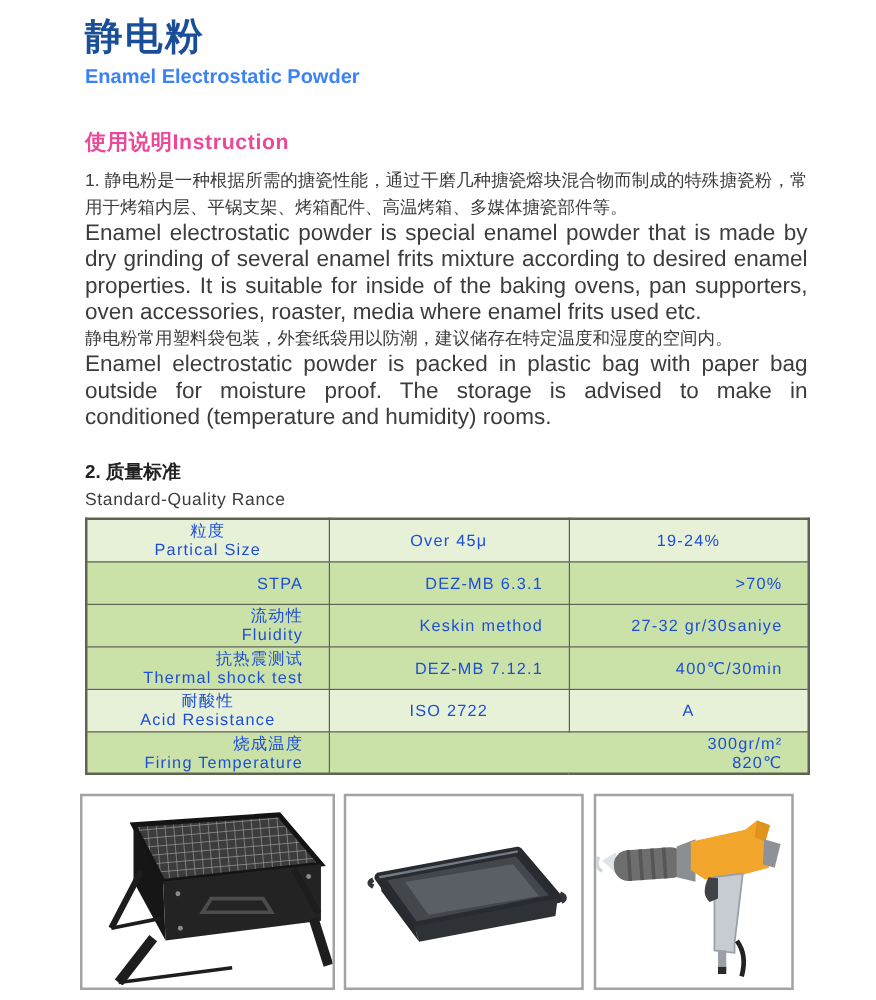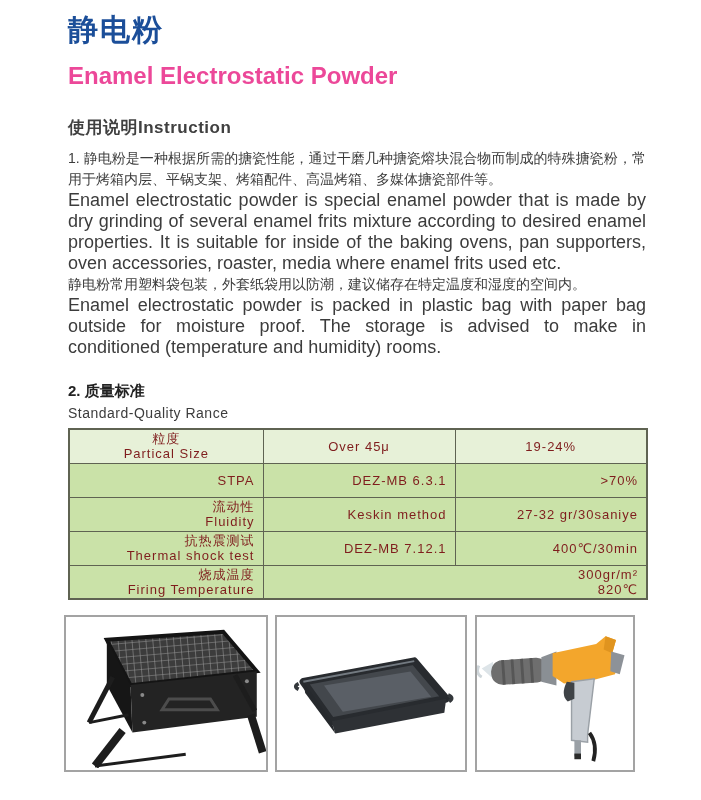"Enamel Electrostatic Powder" .title-en { color: #ec4899 -> #3b82f6; font-size: 24px -> 16px; margin-top: 16px -> 2px }
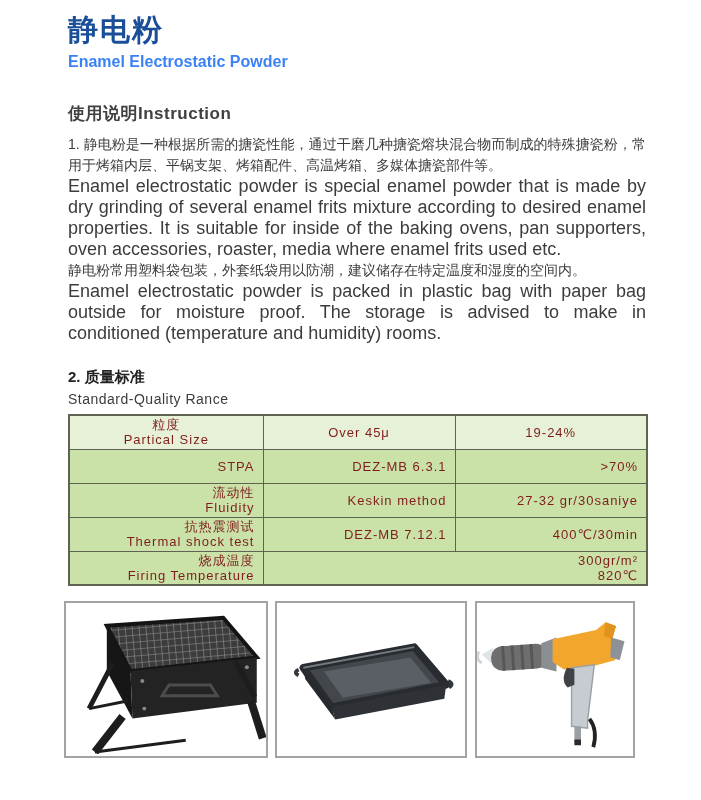"使用说明Instruction" .instruction-heading { color: #404040 -> #ec4899 }
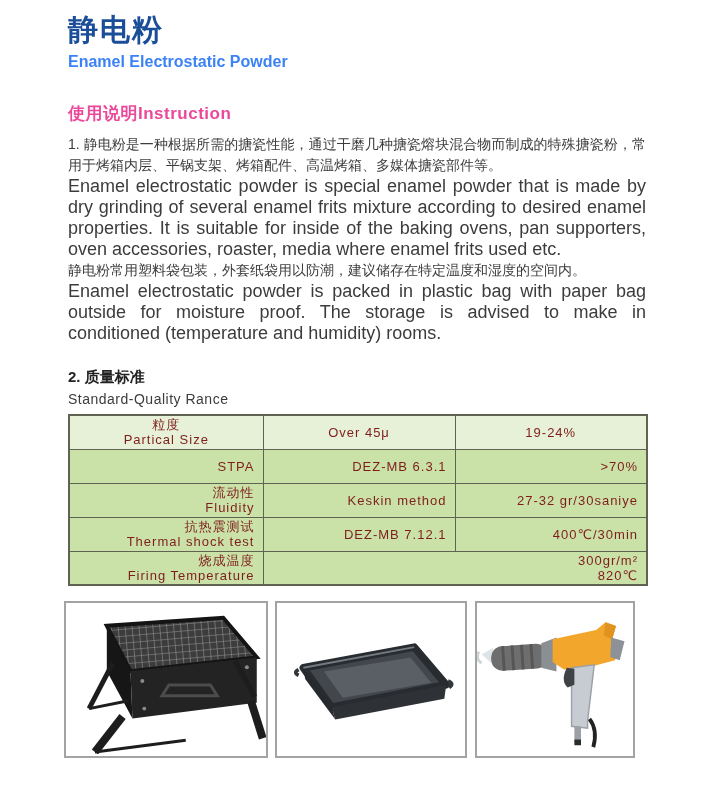"粒度" table.quality td { color: #7f1d1d -> #1d4ed8; padding: 1px 8px -> 1px 20px }
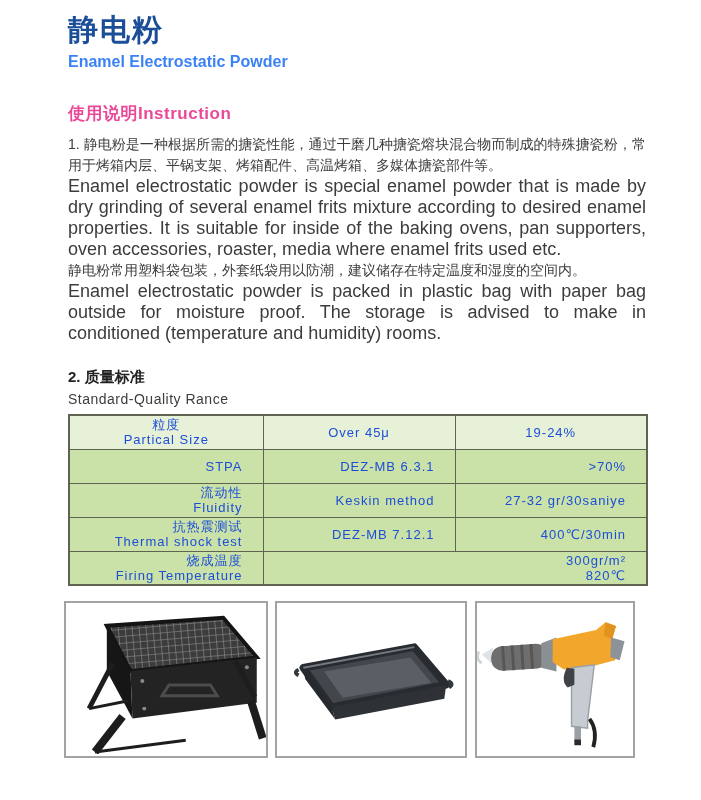"耐酸性" tr.light { html: none -> <tr> <td> <span>耐酸性</span> <span>Acid Resistance</span> </td> <td>ISO 2722</td> <td>A</td> </tr> }
